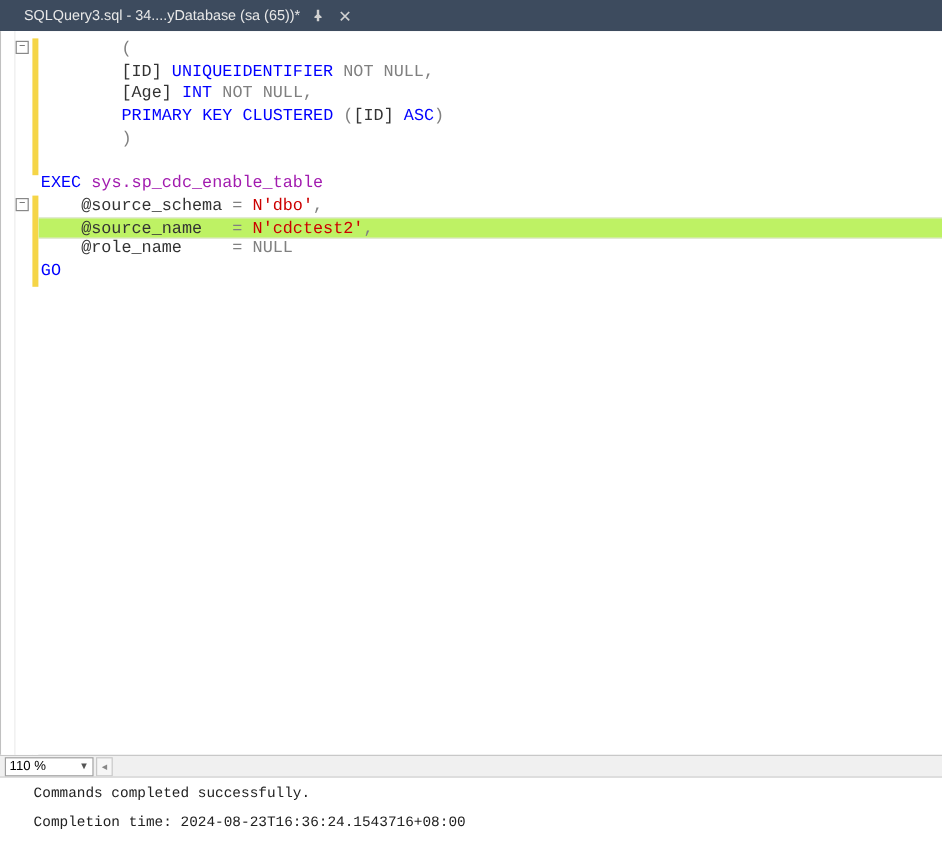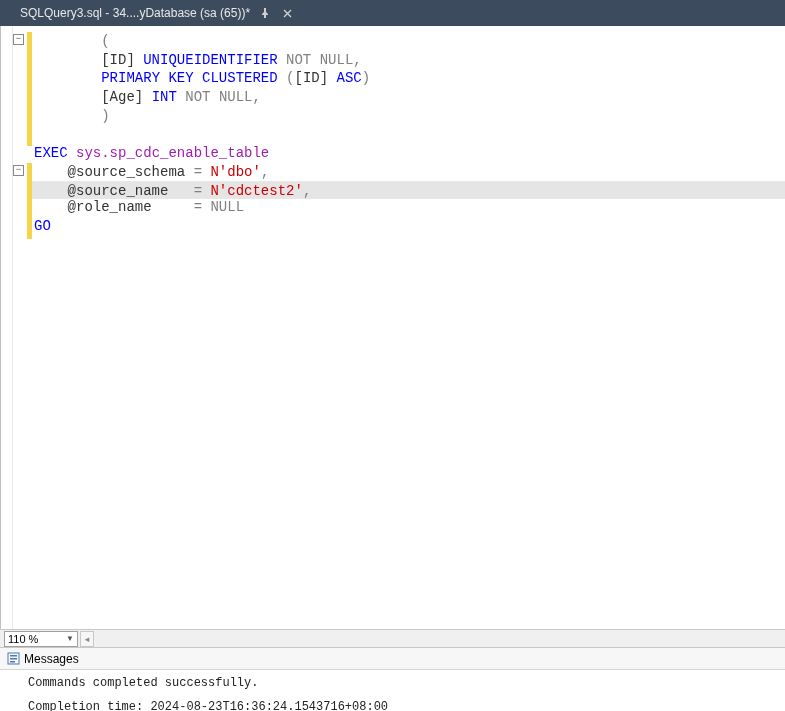"PRIMARY KEY CLUSTERED ([ID] ASC)" div.code-line { order: before "[Age] INT NOT NULL," -> after "[Age] INT NOT NULL," }
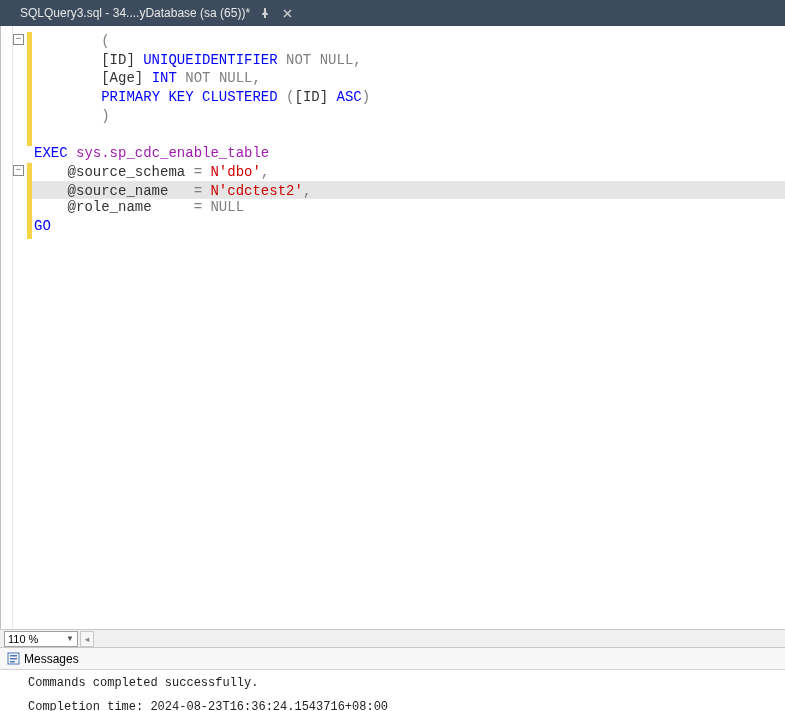"@source_name = N'cdctest2'," .highlight-line { background: #e5e5e5 -> #bef264 }
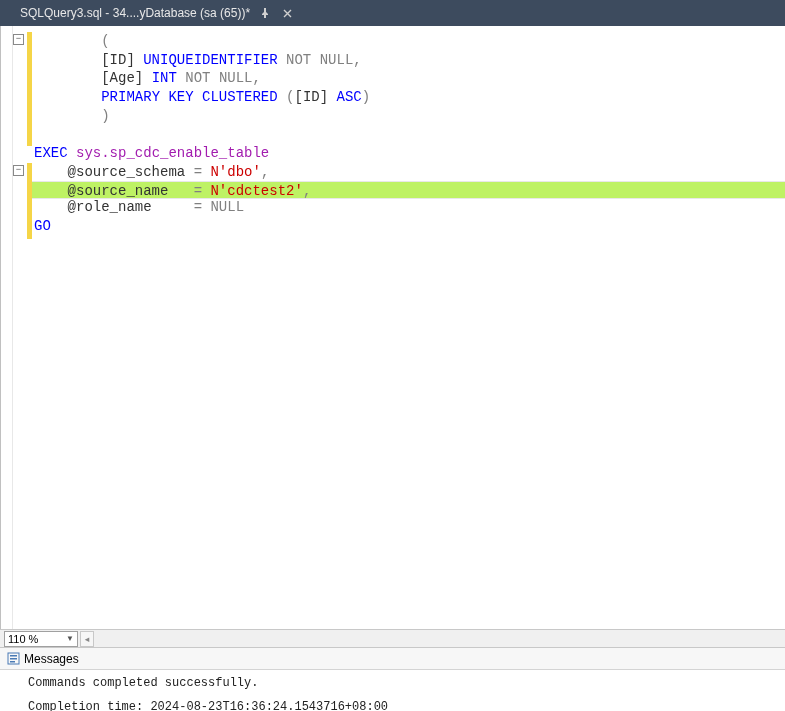"Messages" div.messages-header { html: <div> <span> <svg> <rect></rect> <rect></rect> <rect></rect> <rect></rect> </svg> </span> <span>Messages</span> </div> -> none }
